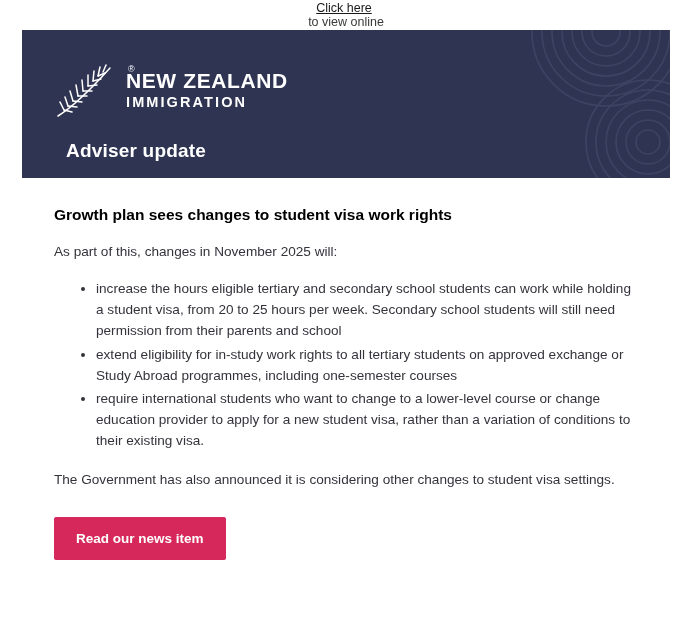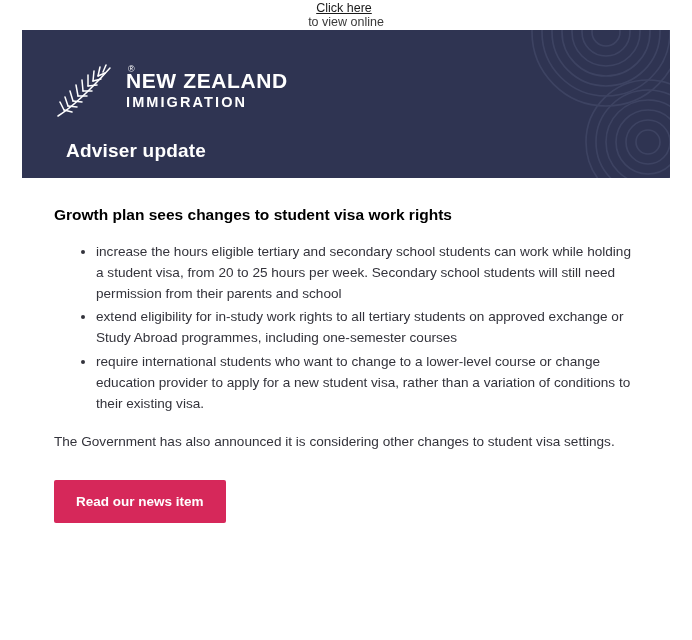"As part of this, changes" p.para { html: none -> <p>As part of this, changes in November 2025 will:</p> }
